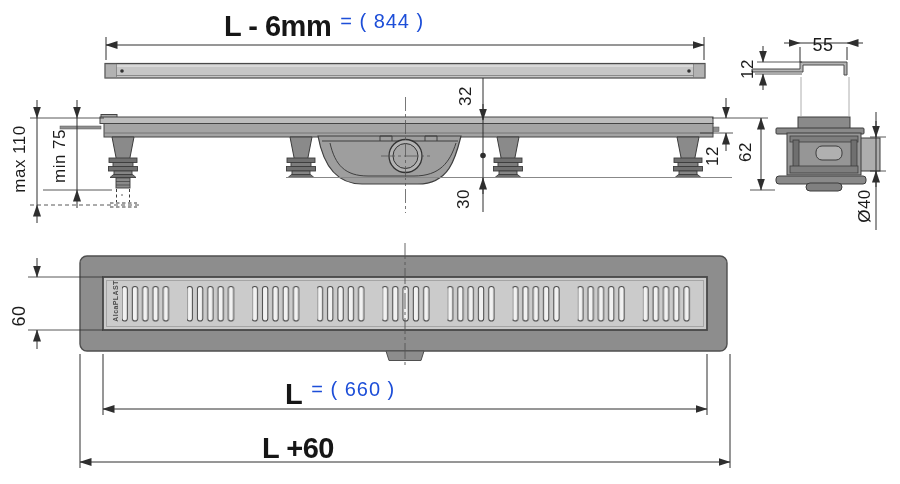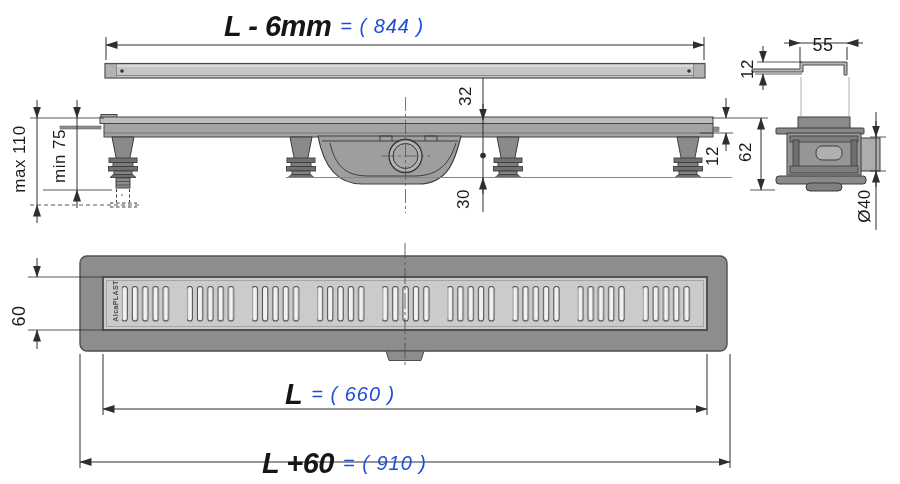"L - 6mm" .combo { align-items: center -> flex-start; font-style: italic -> none }
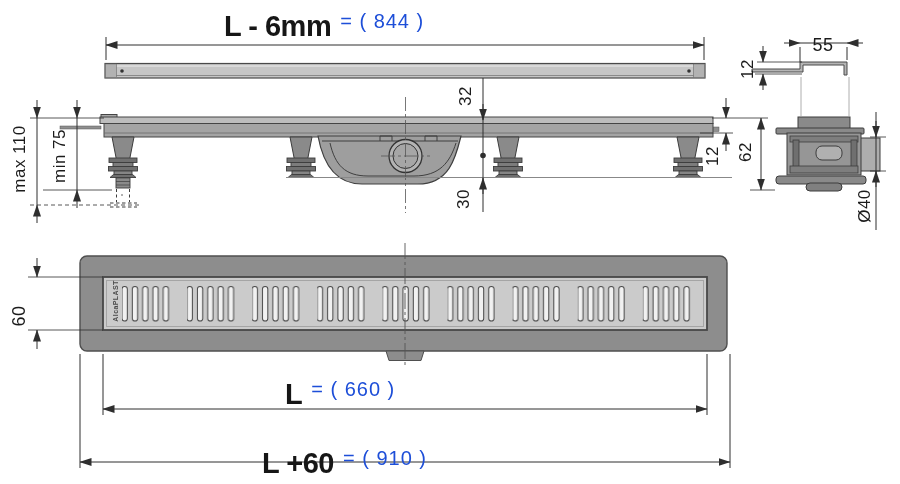"L +60" div.lbl { top: 447px -> 432px }
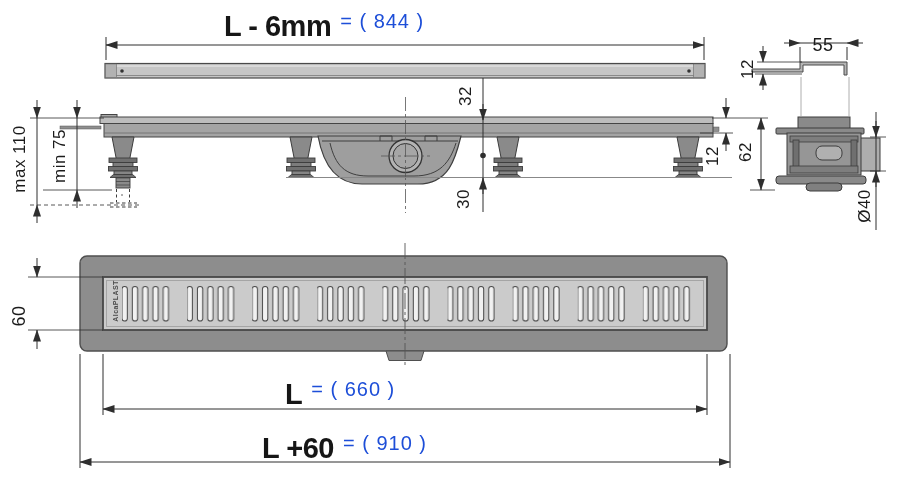"= ( 910 )" span.val { html: <span>= ( 910 )</span> -> none }
